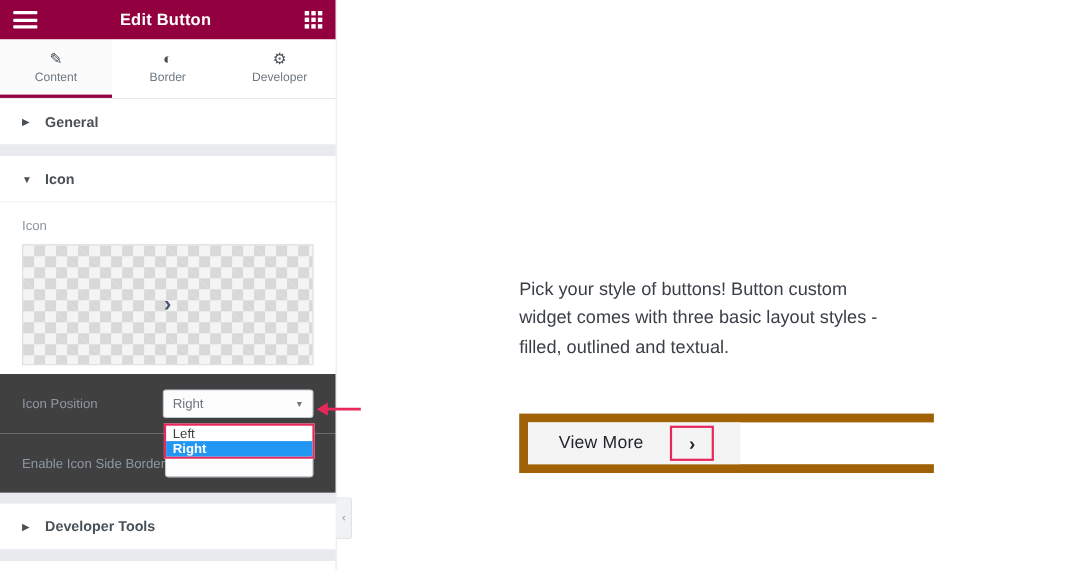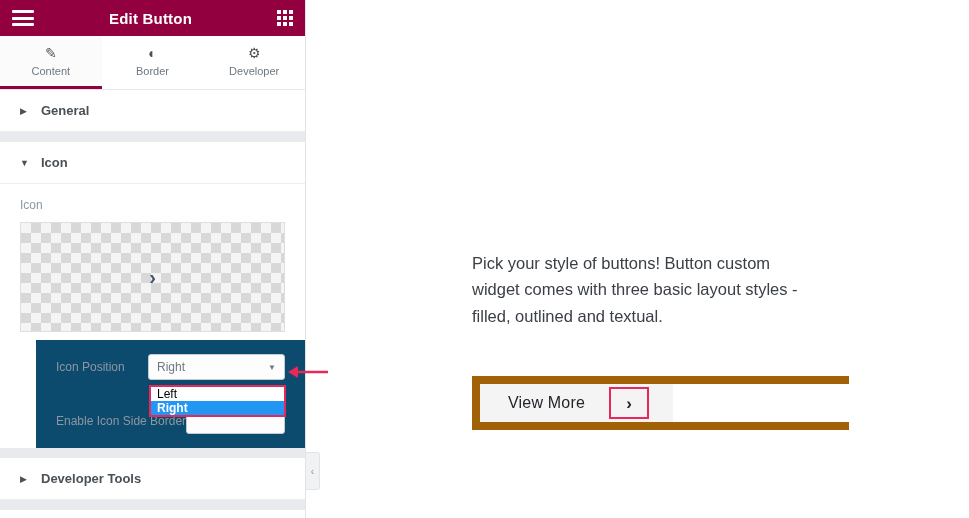"Icon Position" .ctrl-row { background: #0c4a6e -> #404040; margin-left: 36px -> none }
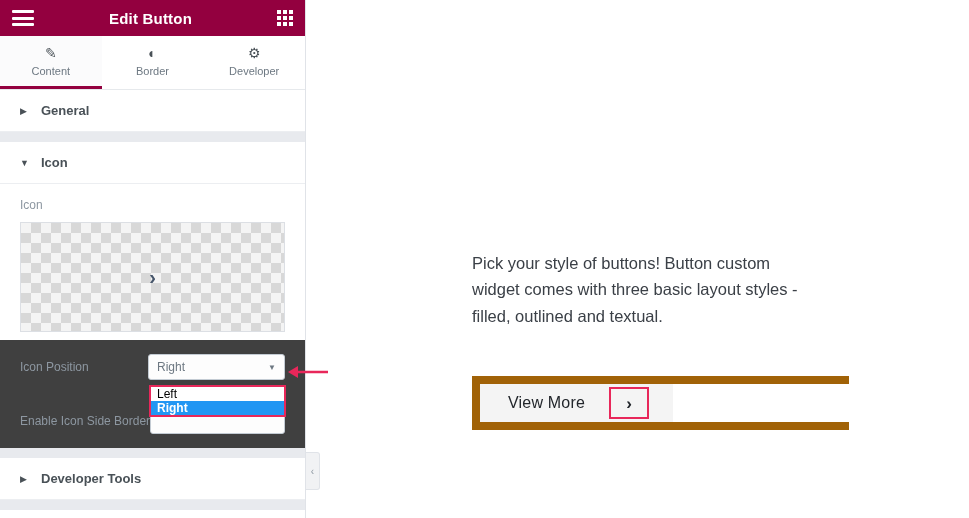"Left" .dropdown .opt { color: #000000 -> #404040 }
